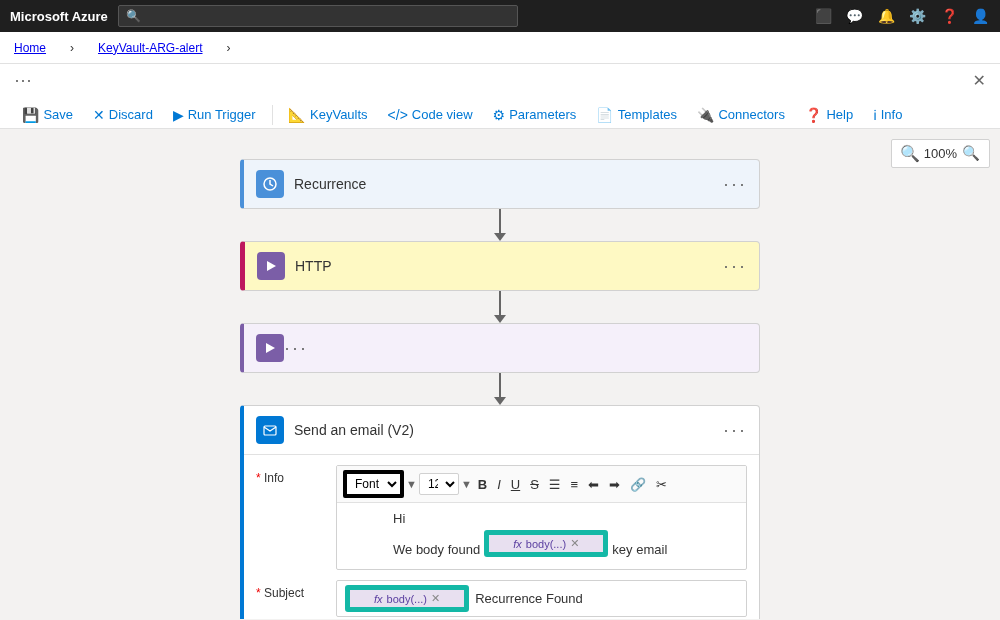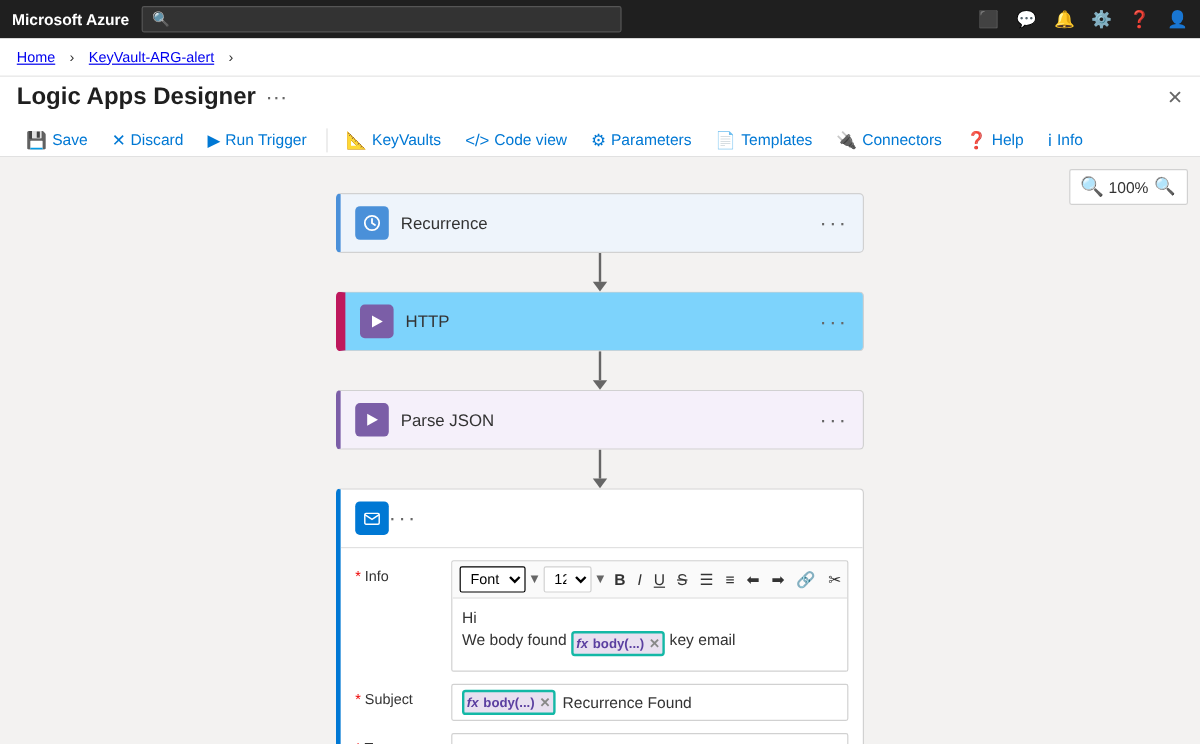"Home" .breadcrumb-bar { gap: 12px -> 24px }
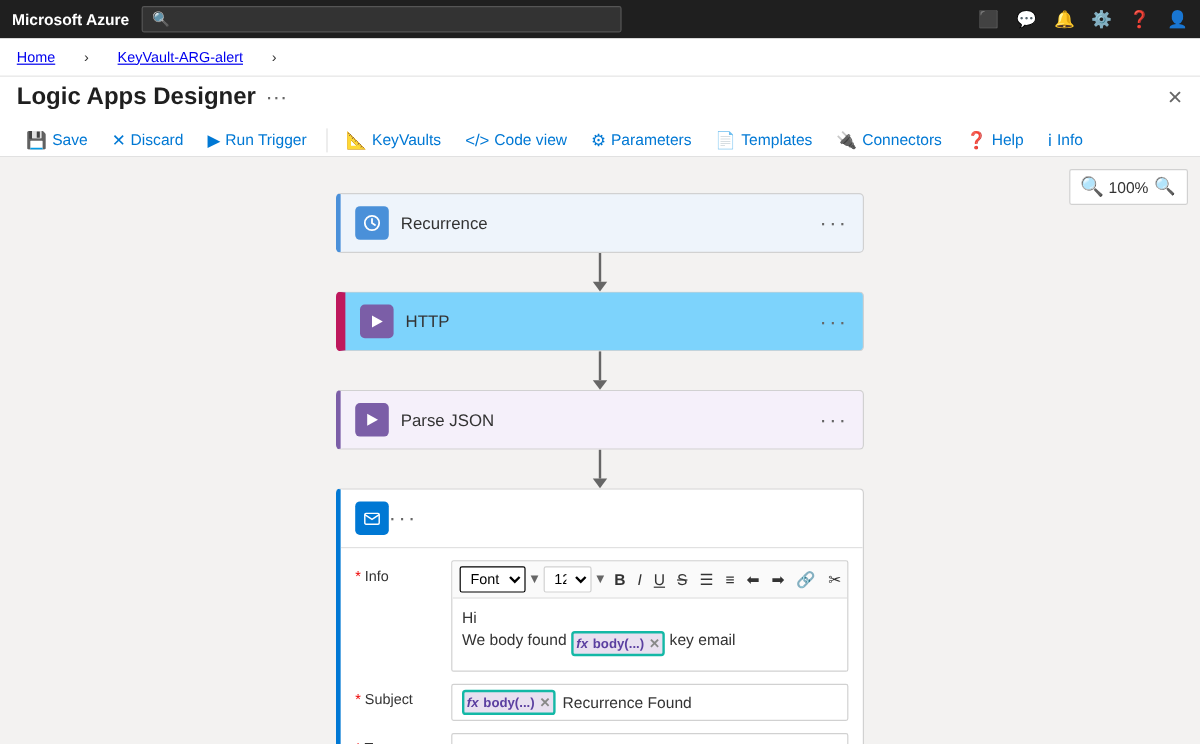"Logic Apps Designer" h1.page-title { html: <h1>Logic Apps Designer</h1> -> none }
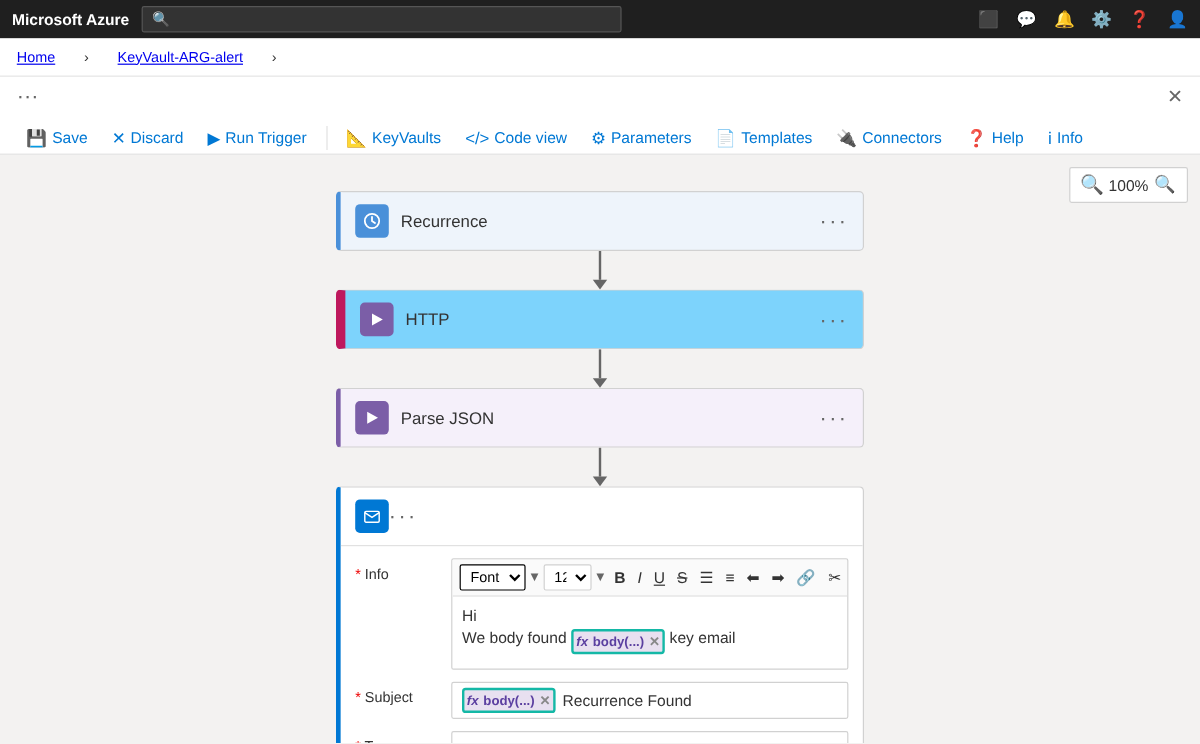"Recurrence" .step-card { width: 440px -> 520px }
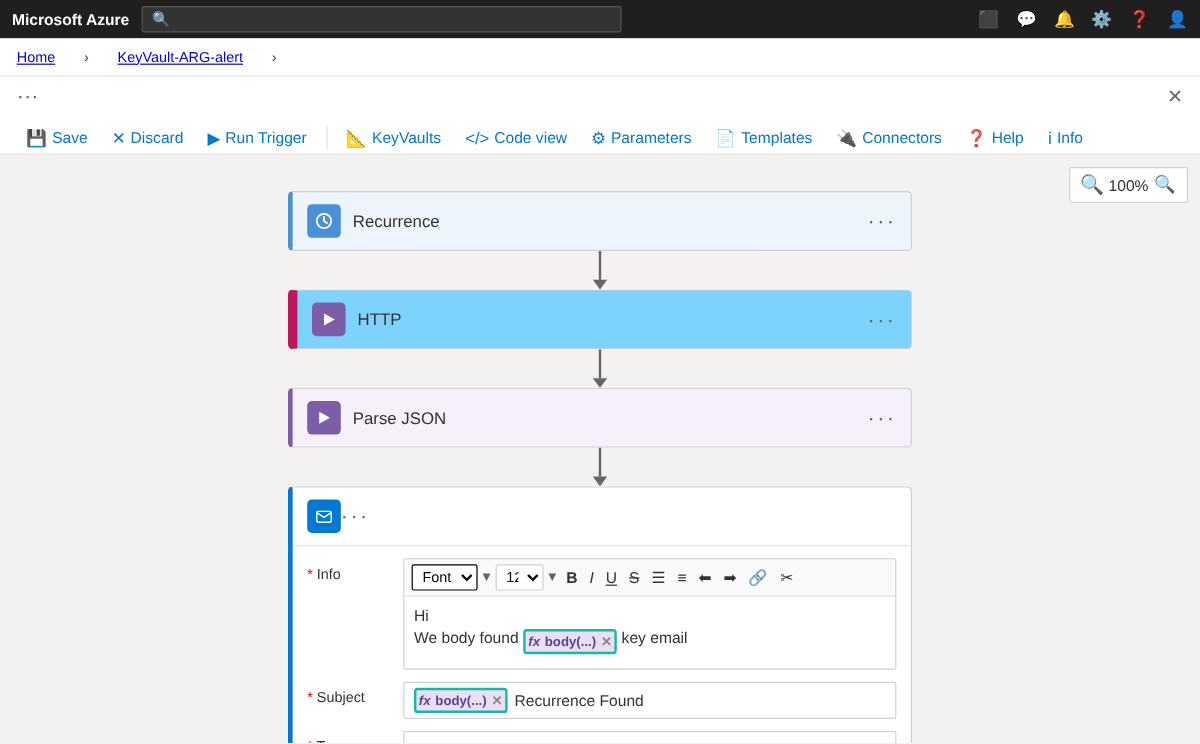"HTTP" div.step-card { background: #7dd3fc -> #fef9c3; border-left: 8px solid #be185d -> 5px solid #be185d }
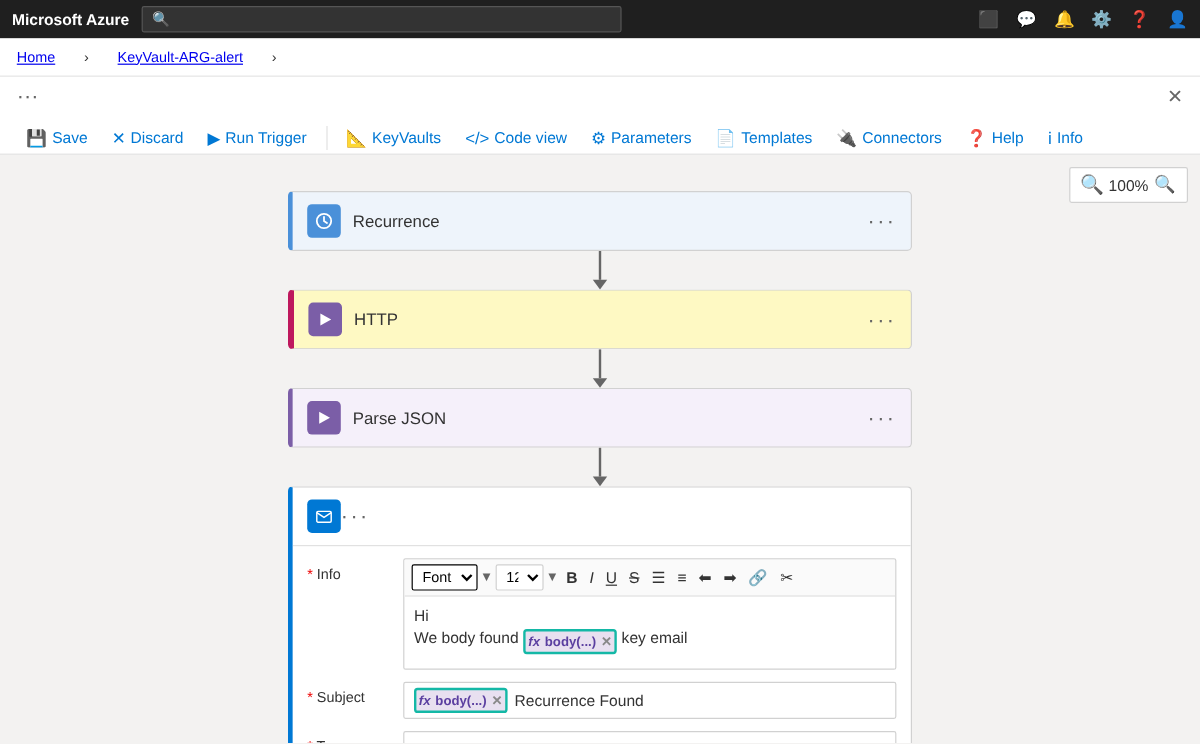"Parse JSON" span.step-title { html: <span>Parse JSON</span> -> none }
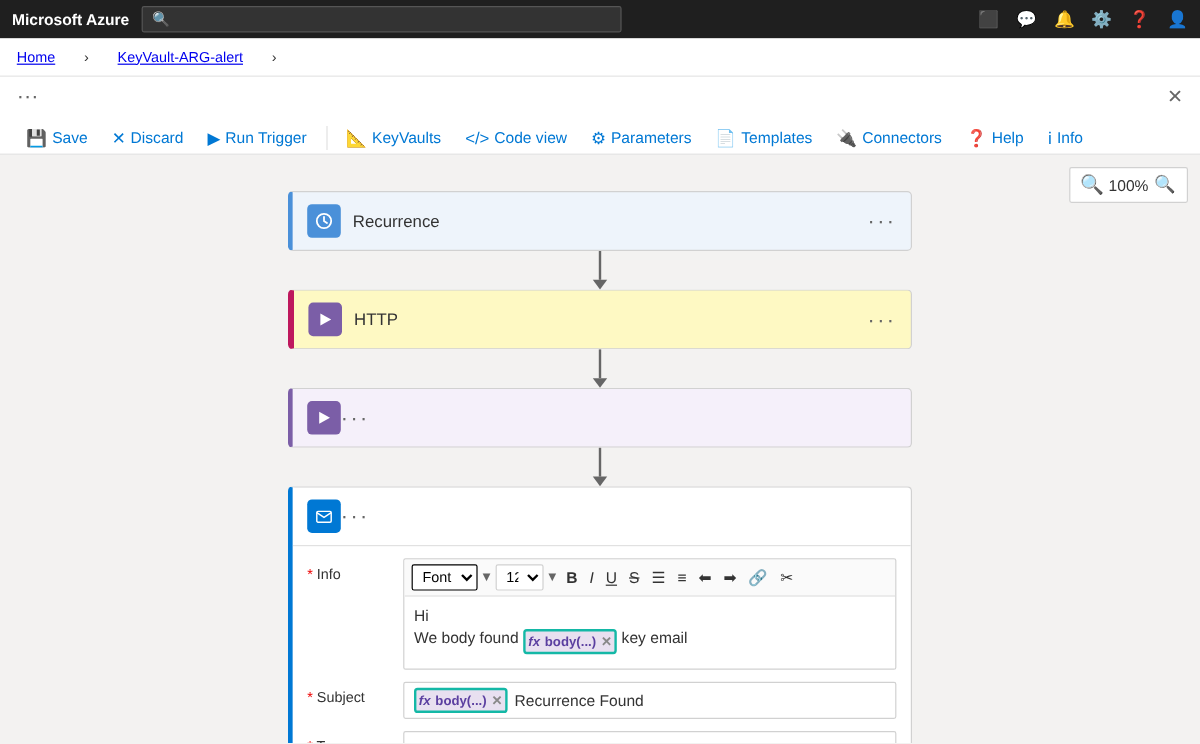"Send an email (V2)" span.step-title { html: none -> <span>Send an email (V2)</span> }
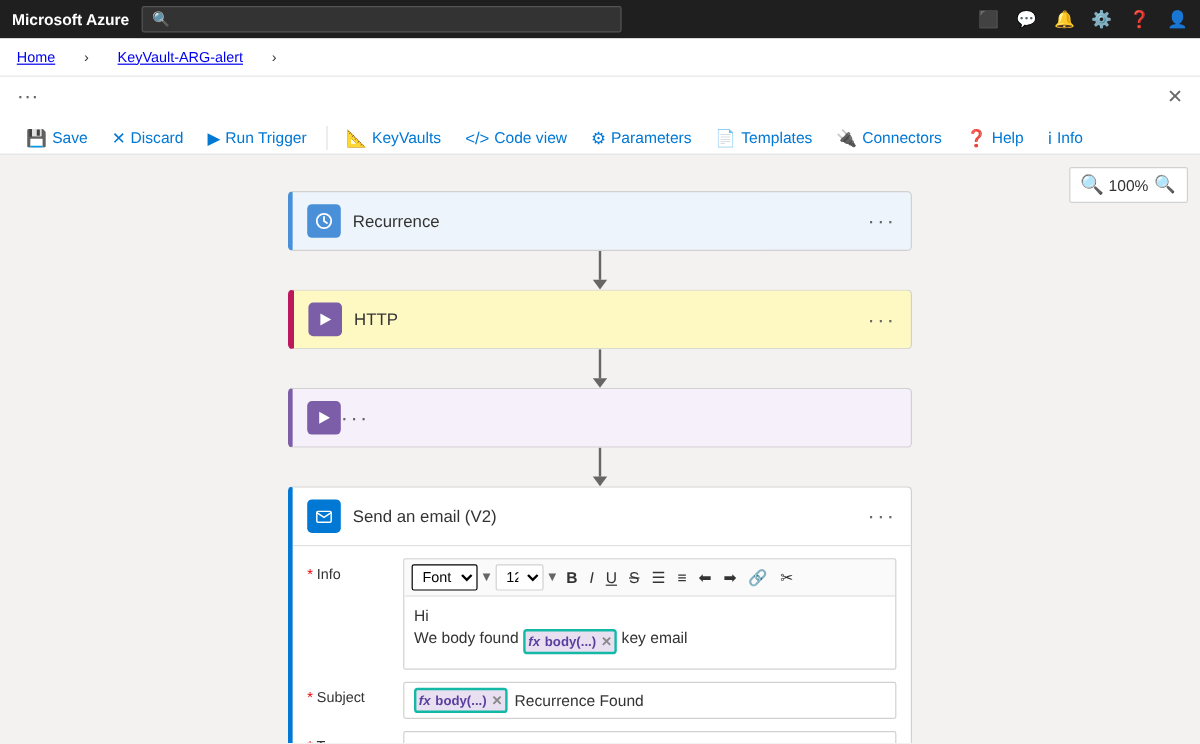"Font" .editor-font { border: 1px solid #000000 -> 4px solid #000000 }
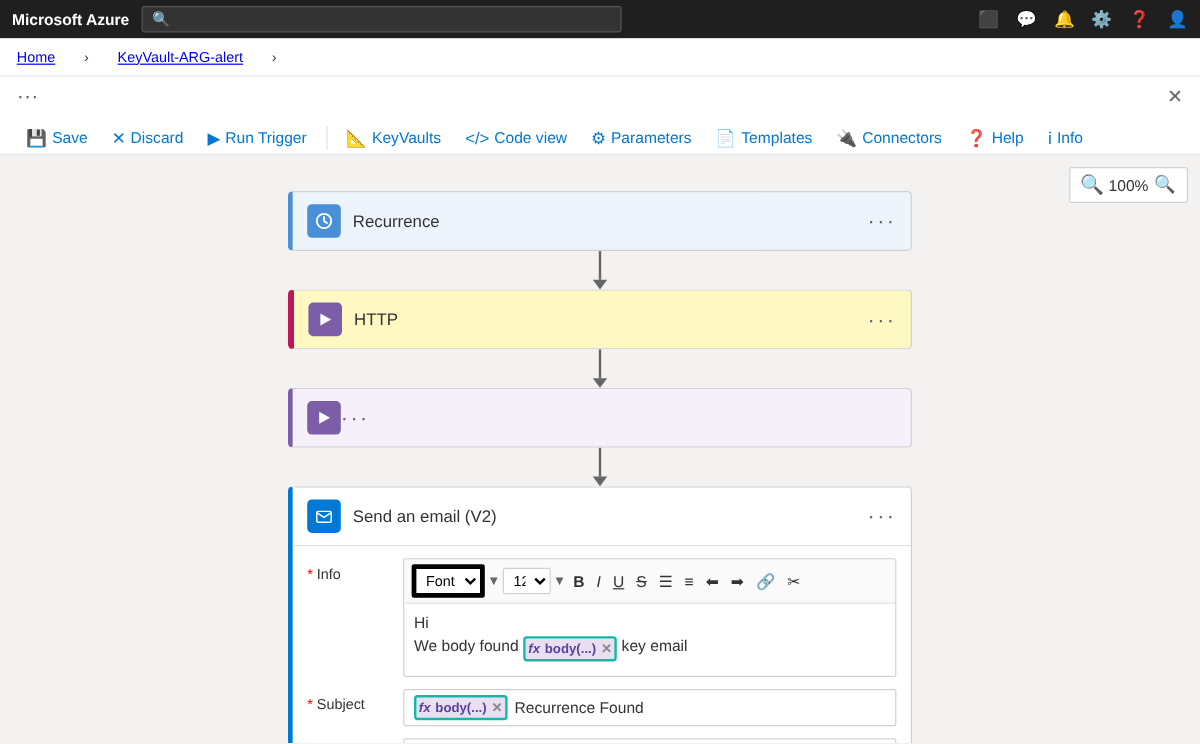"Hi" .editor-line { align-items: flex-start -> flex-end; margin-left: none -> 48px }
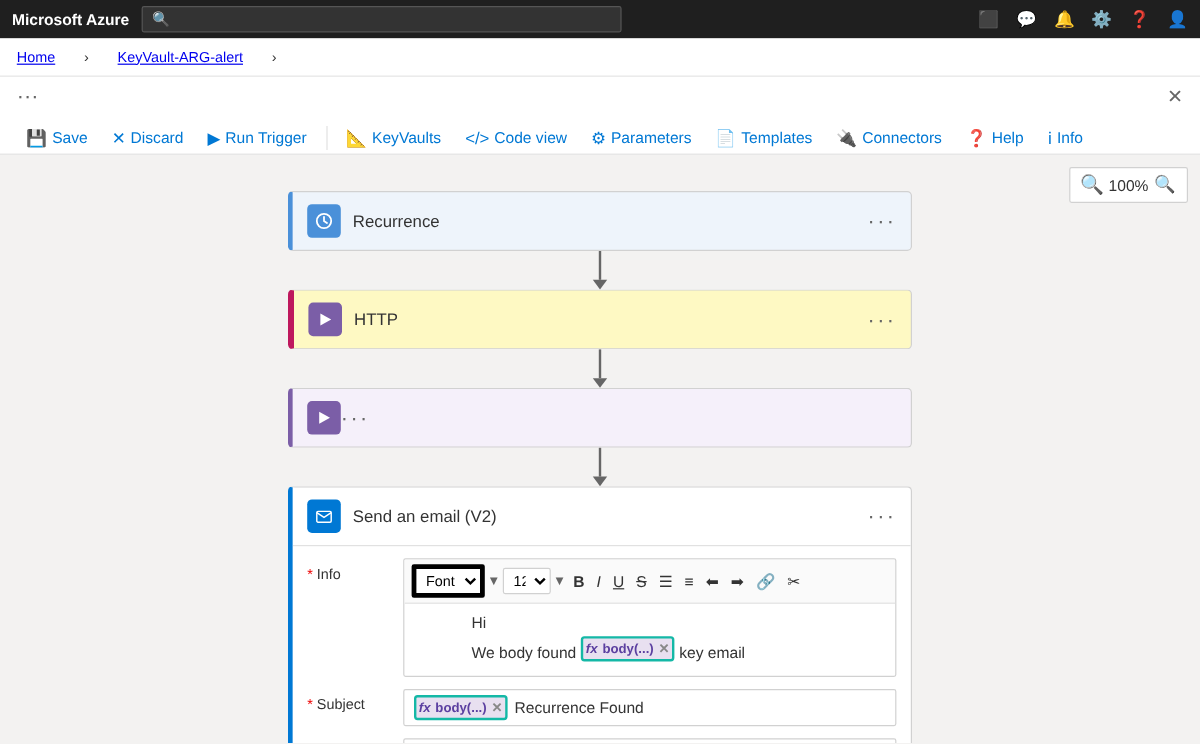"fx" .token-chip { border: 2px solid #14b8a6 -> 5px solid #14b8a6; font-weight: bold -> none; padding: 2px 2px -> 2px 24px }
